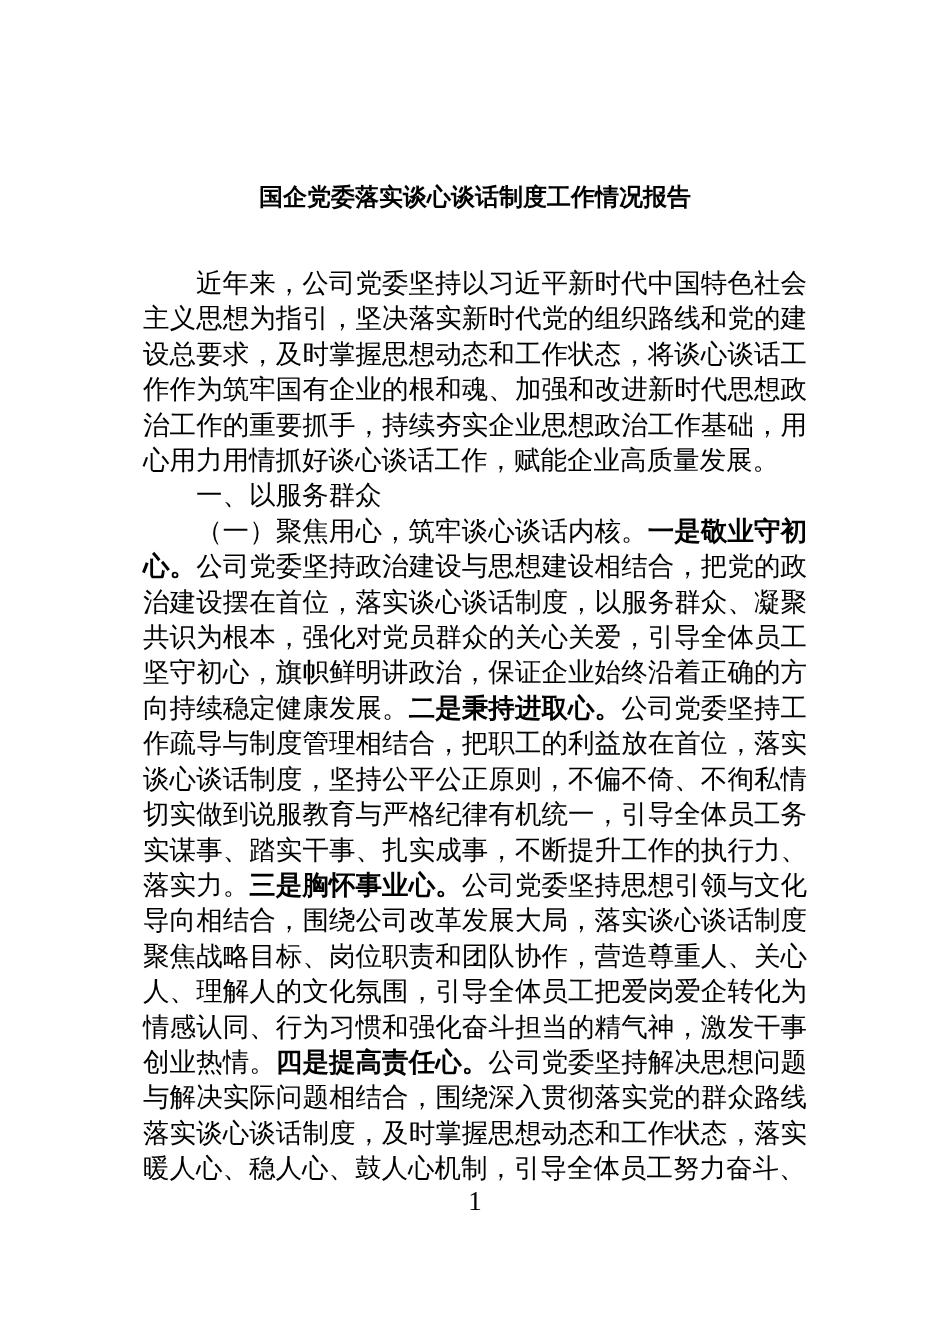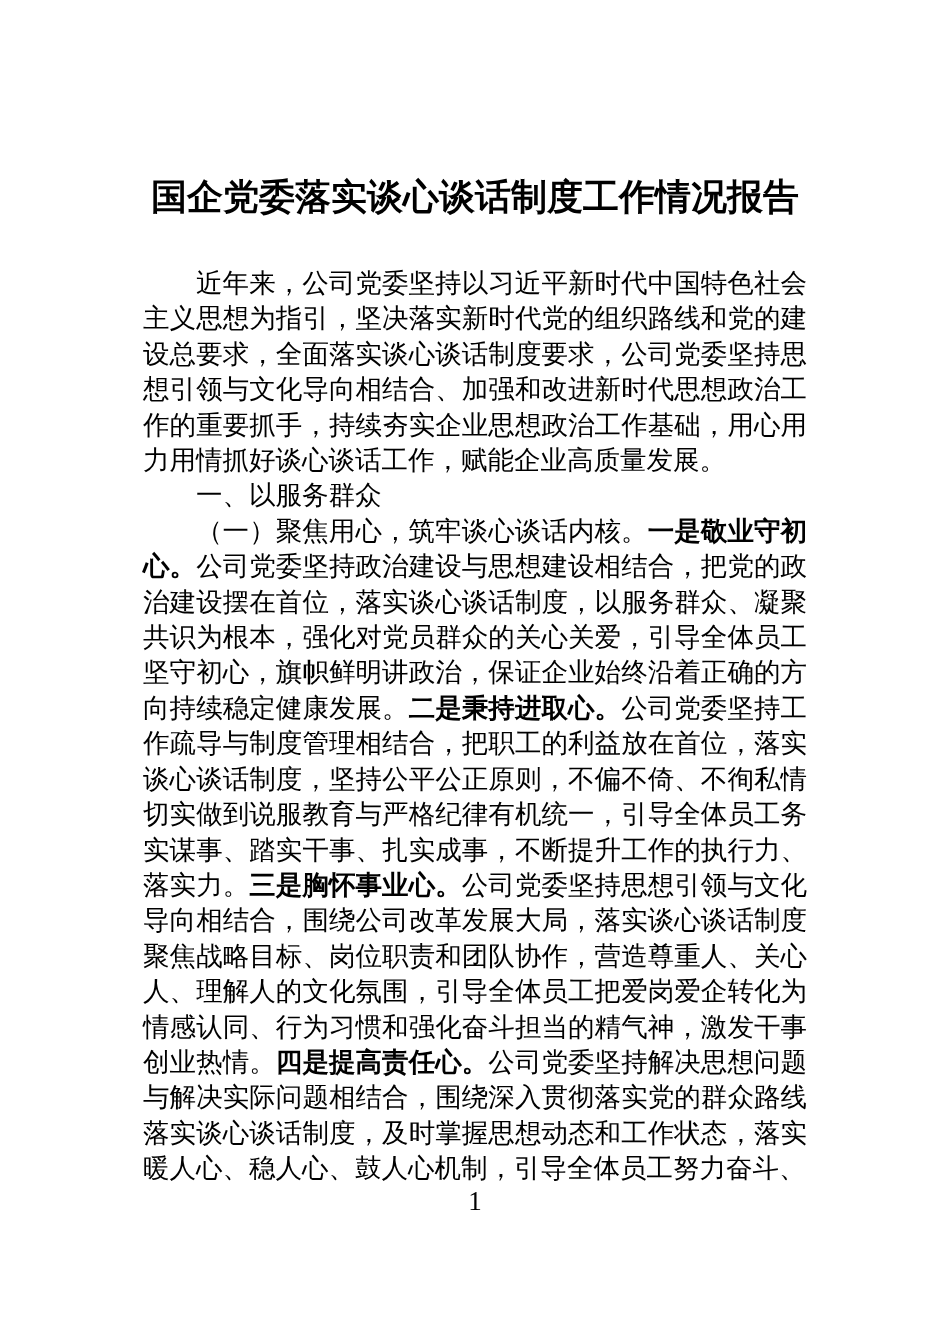"国企党委落实谈心谈话制度工作情况报告" .doc-title { font-size: 36px -> 24px }
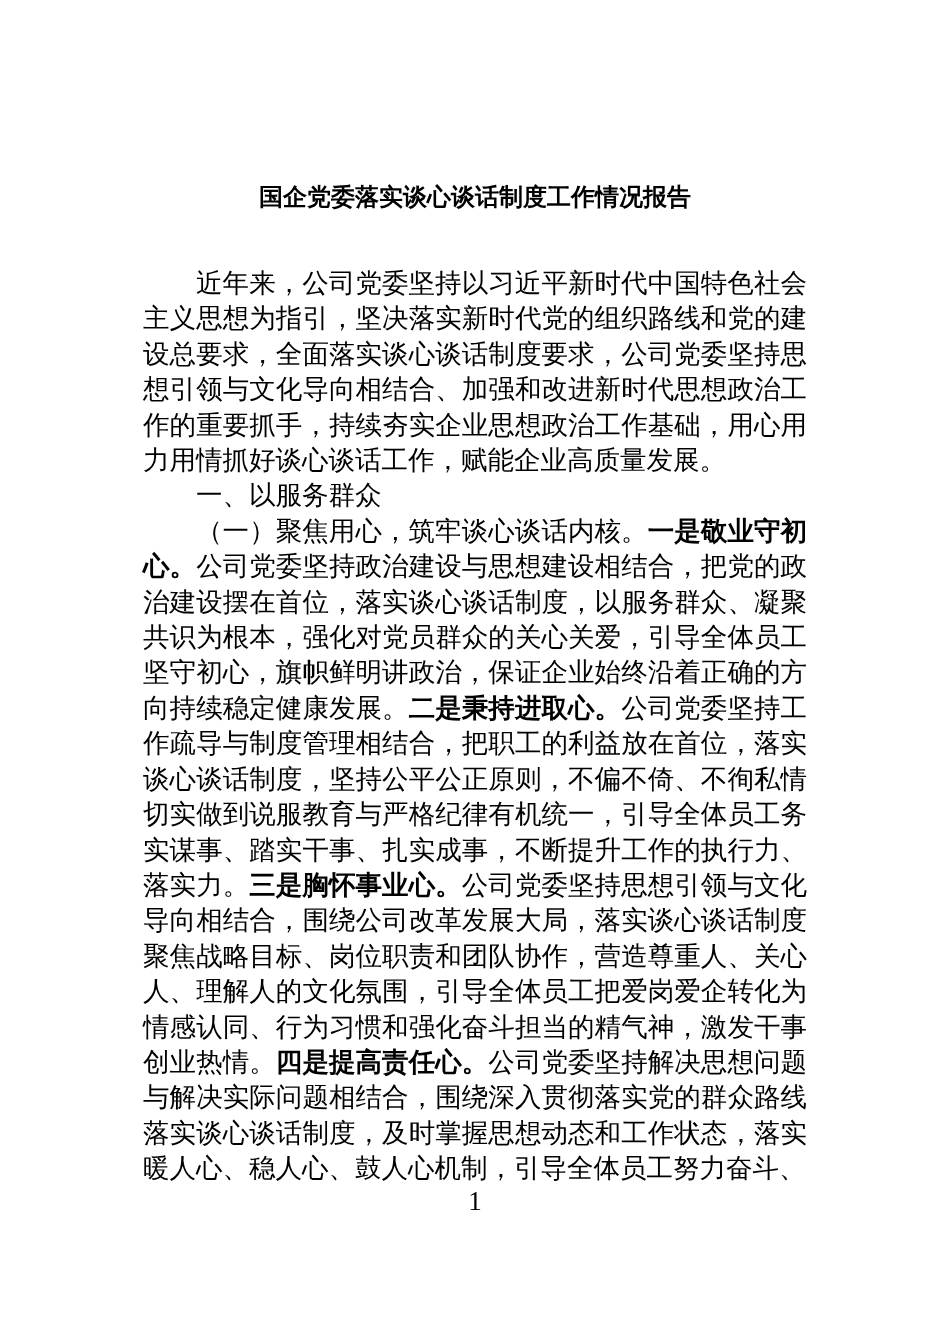"近年来，公司党委坚持以习近平新时代中国特色社会主义思想为指引，坚决落实新时代党的" span { text: 全面落实谈心谈话制度要求，公司党委坚持思想引领与文化导向相结合 -> 及时掌握思想动态和工作状态，将谈心谈话工作作为筑牢国有企业的根和魂 }
